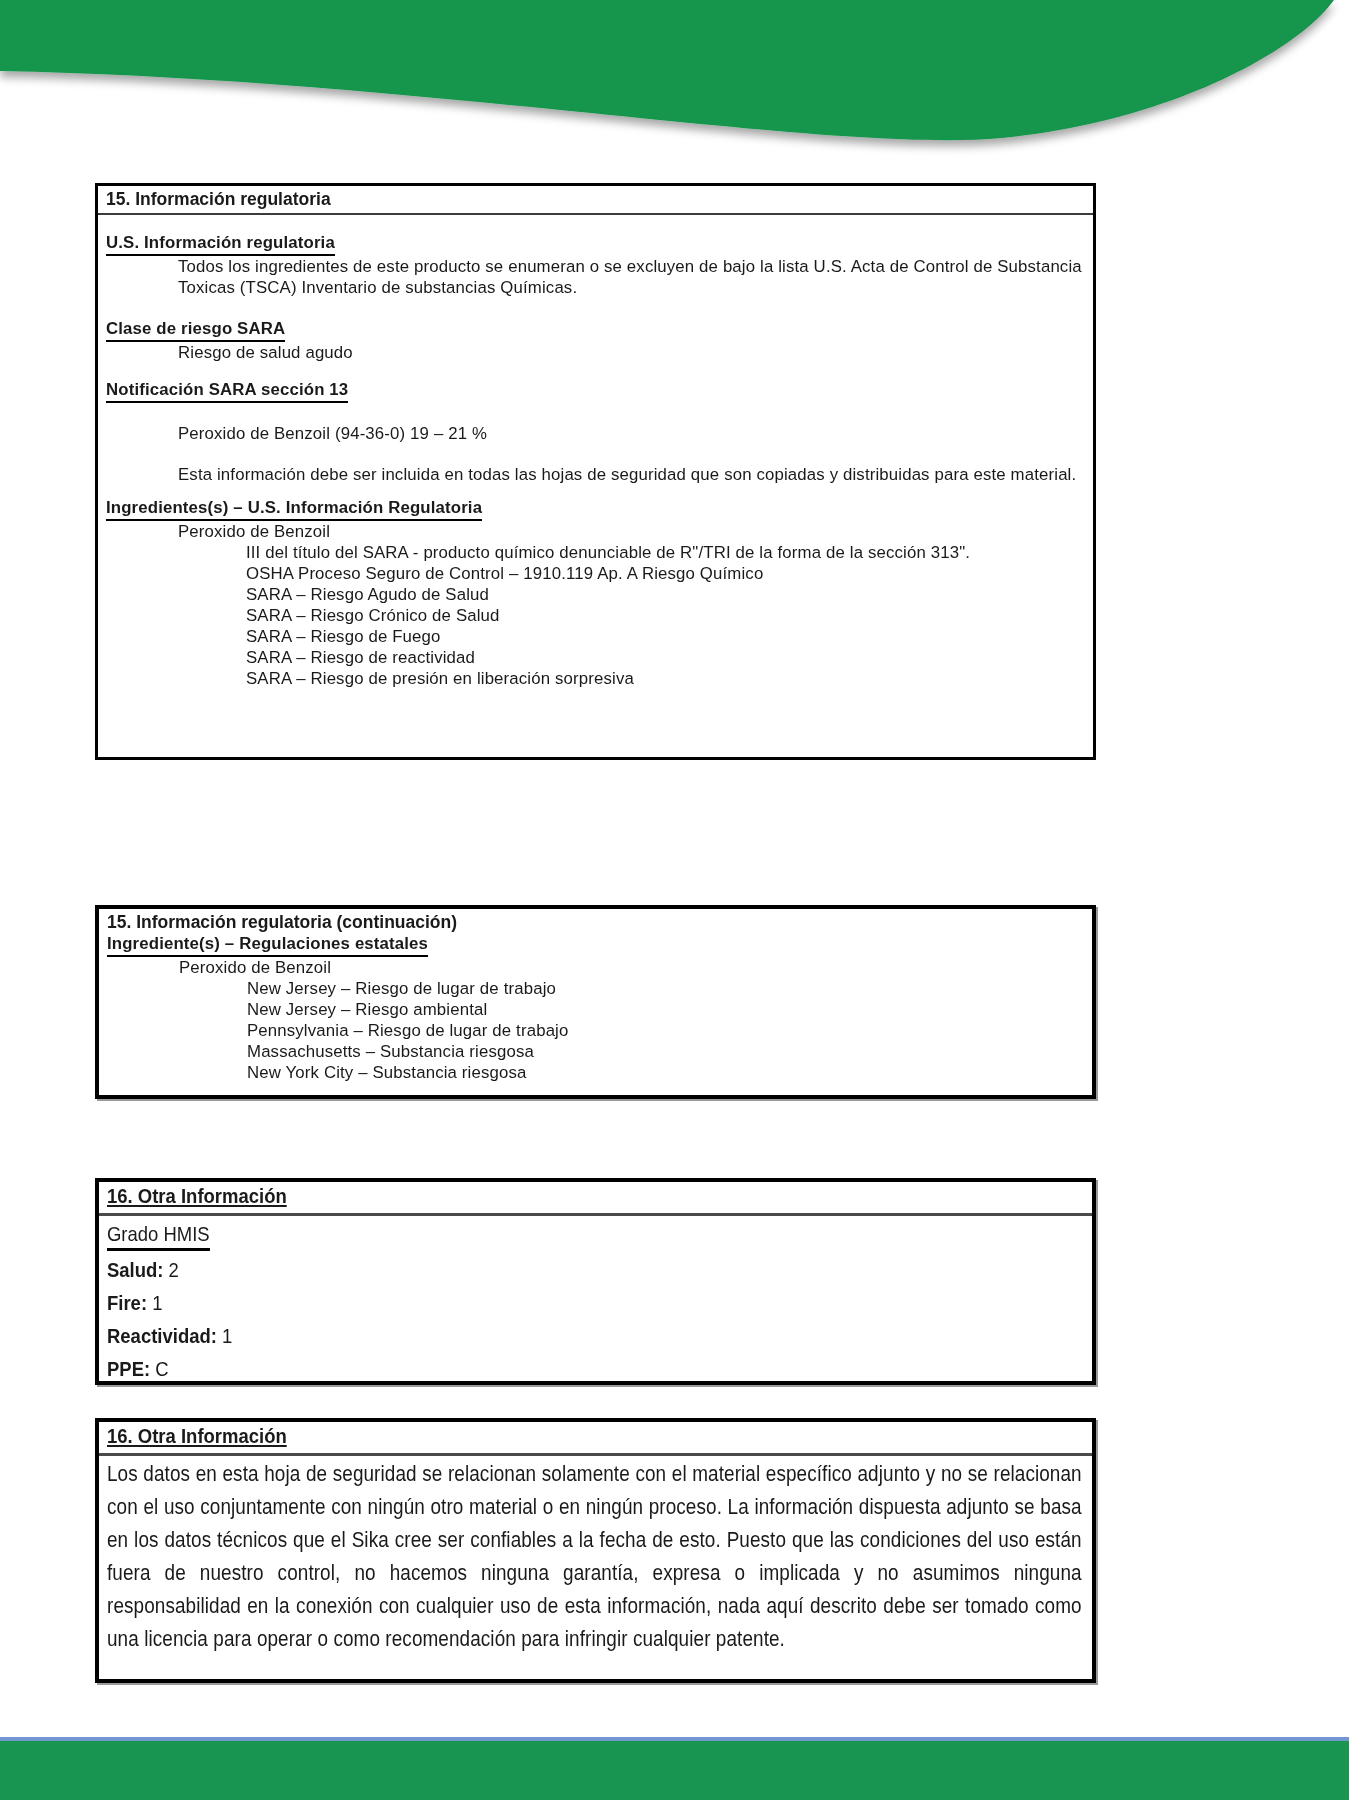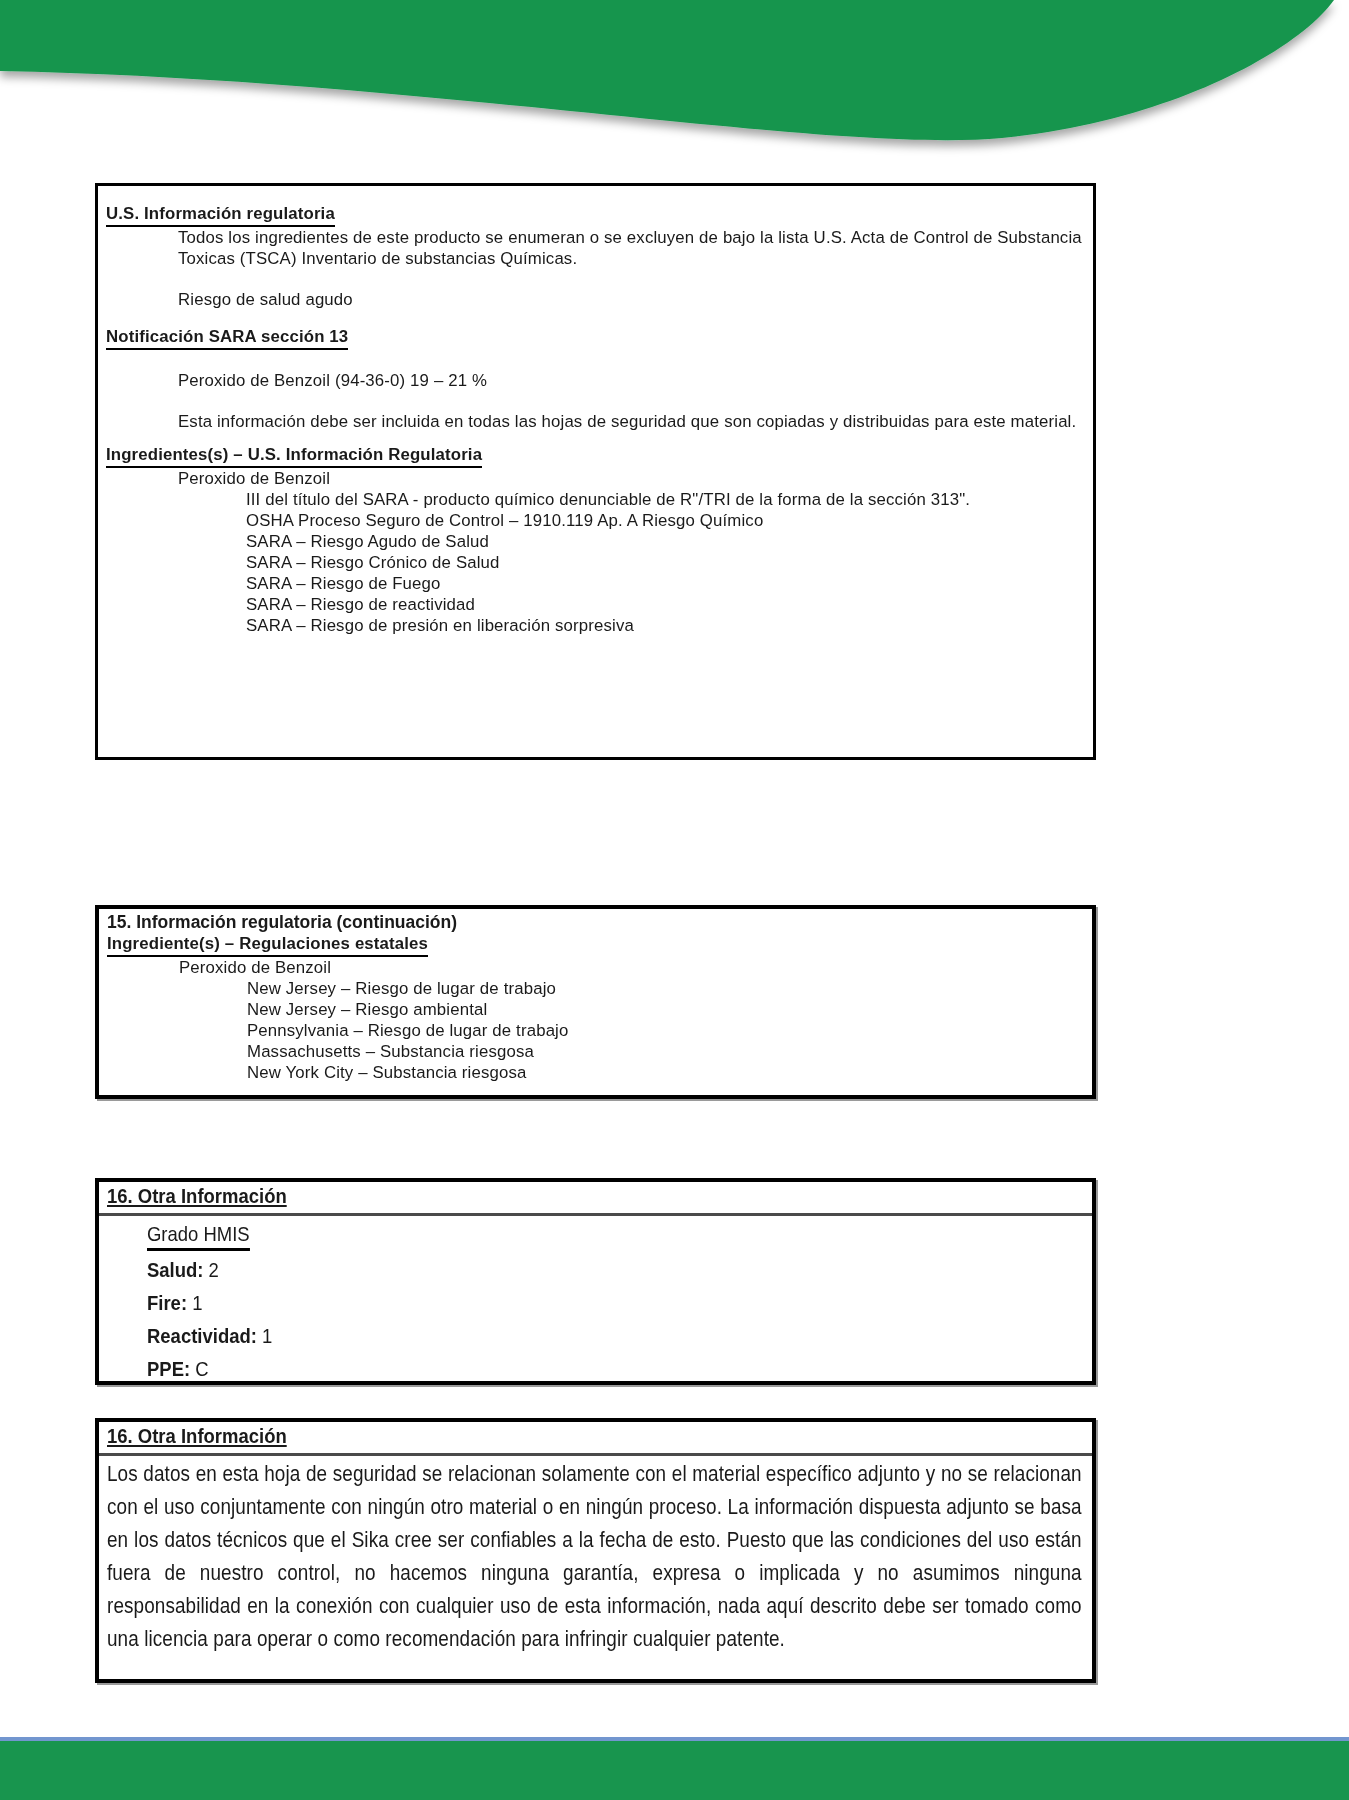"15. Información regulatoria" div.sec-titlebar { html: none -> <div>15. Información regulatoria</div> }
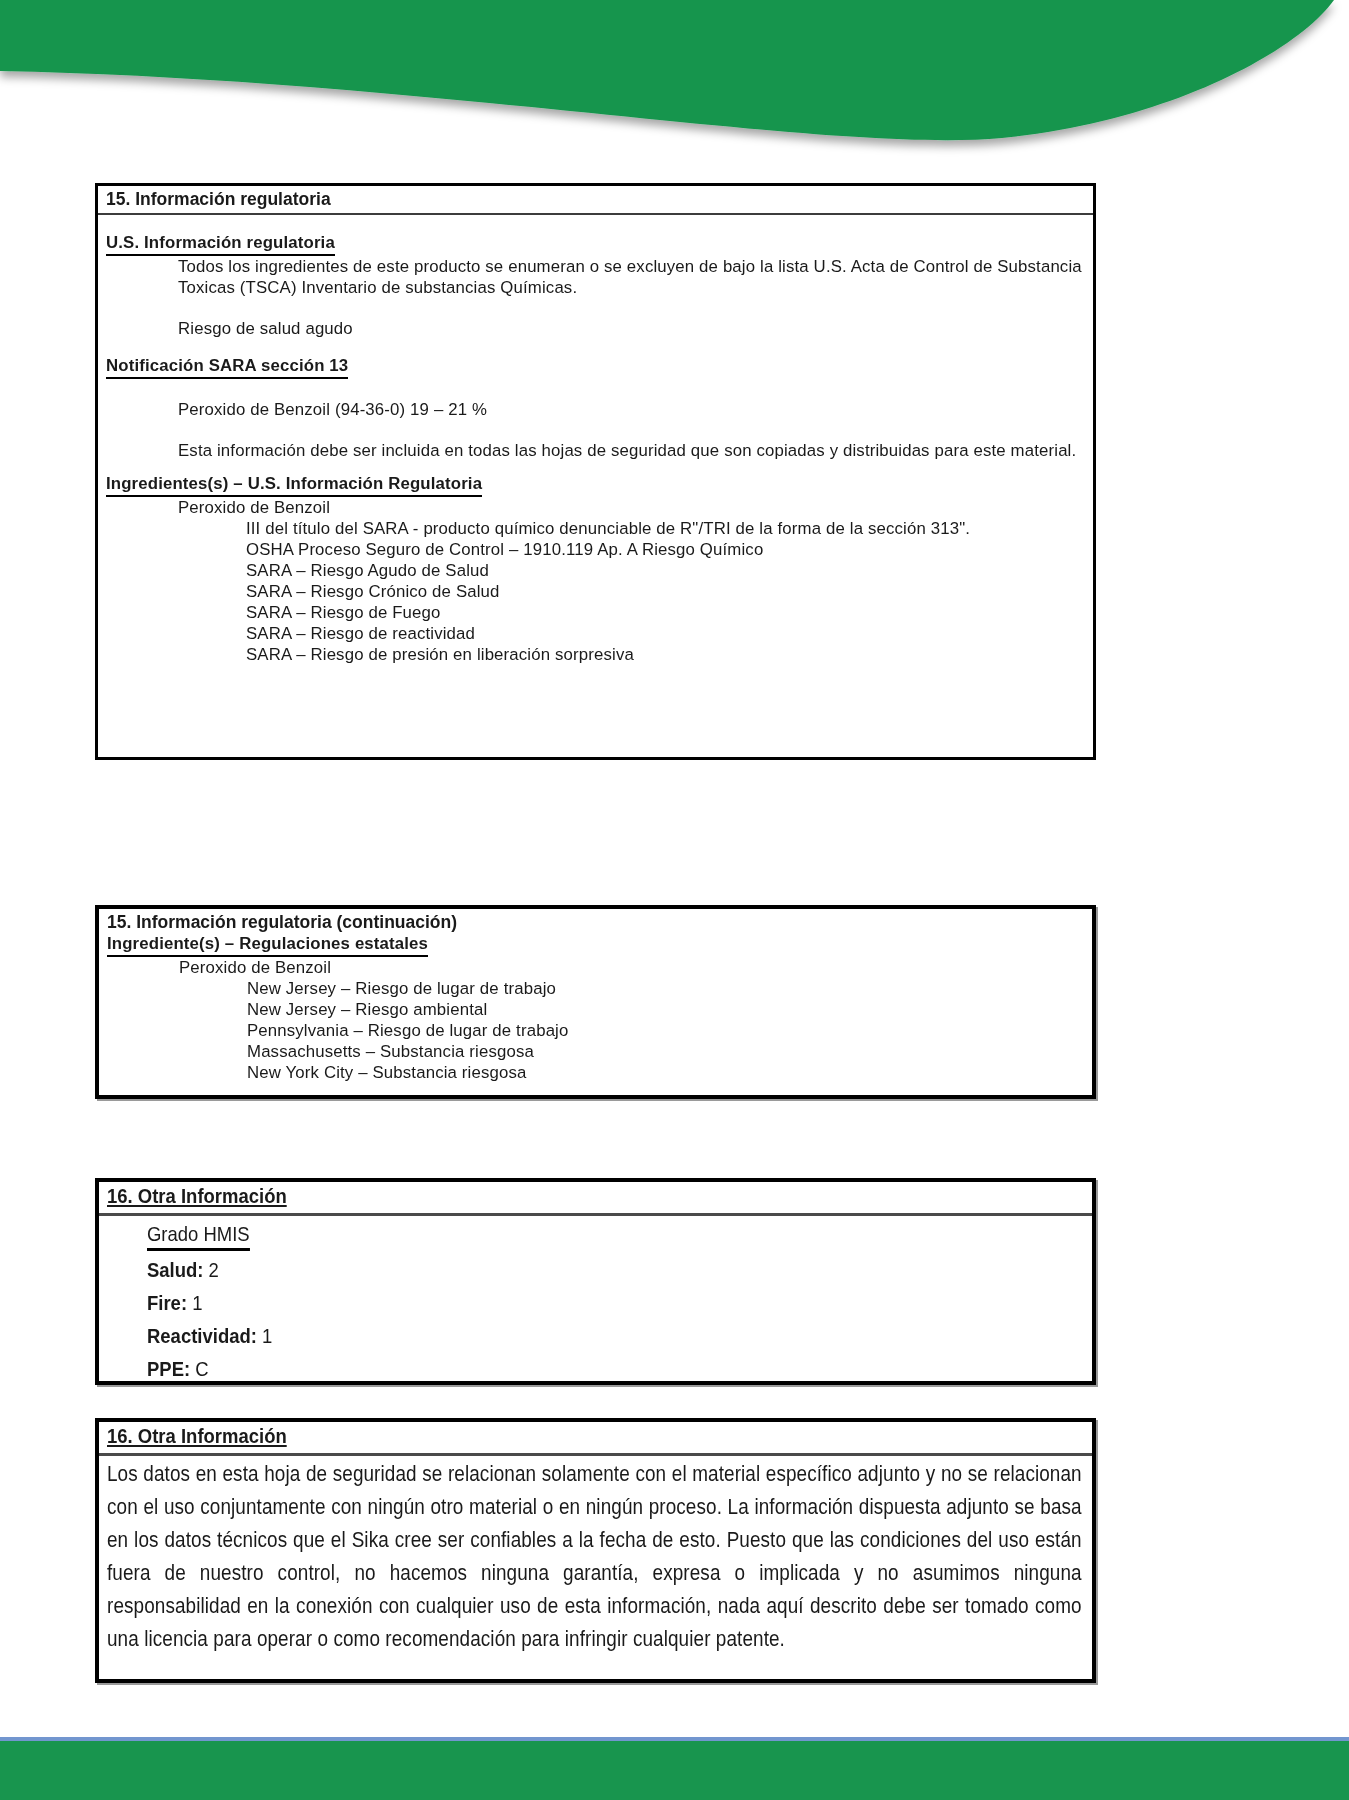"Clase de riesgo SARA" div { html: none -> <div><span>Clase de riesgo SARA</span></div> }
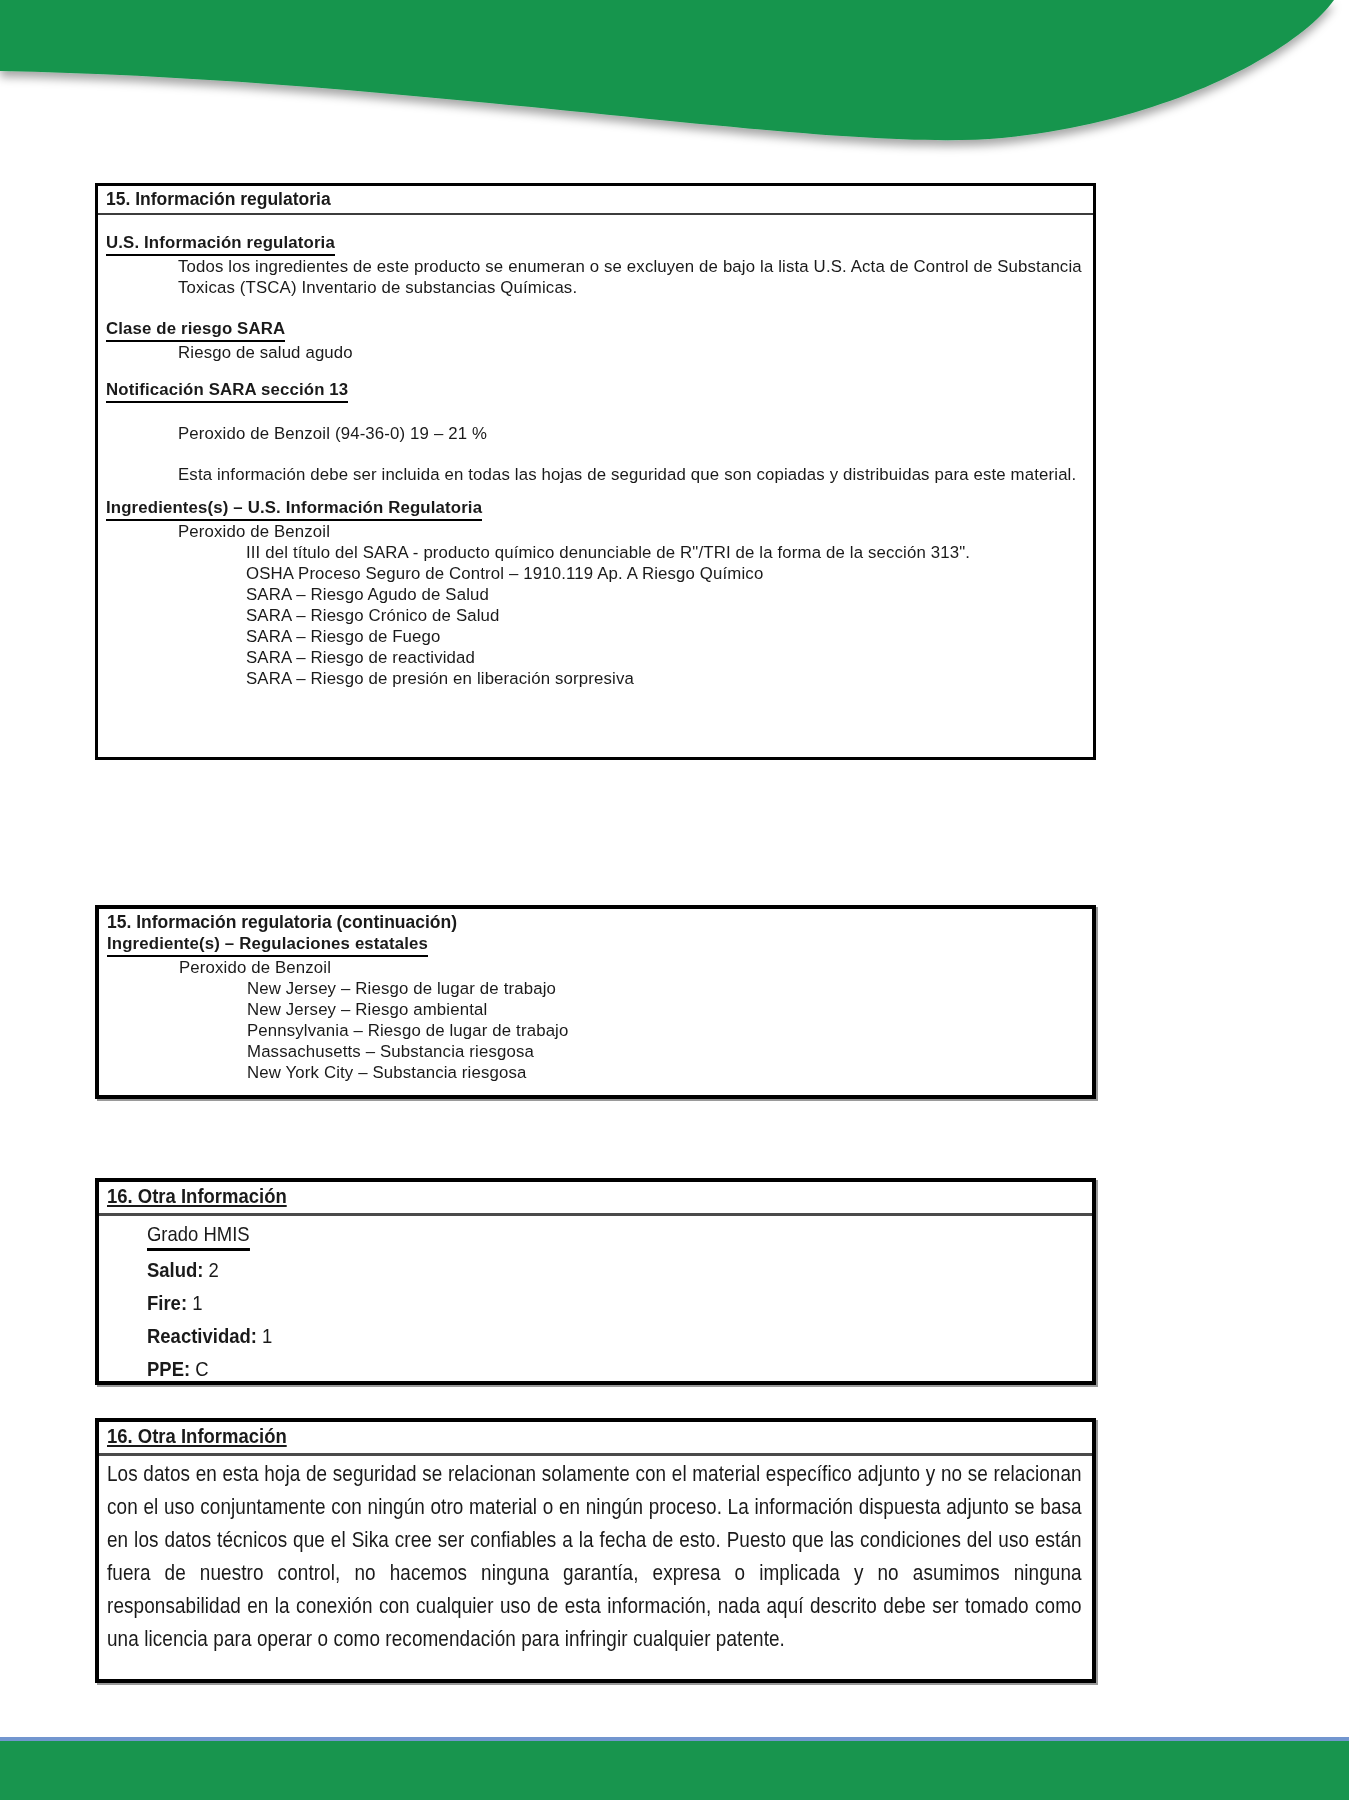"Grado HMIS" div { margin-left: 40px -> none }
